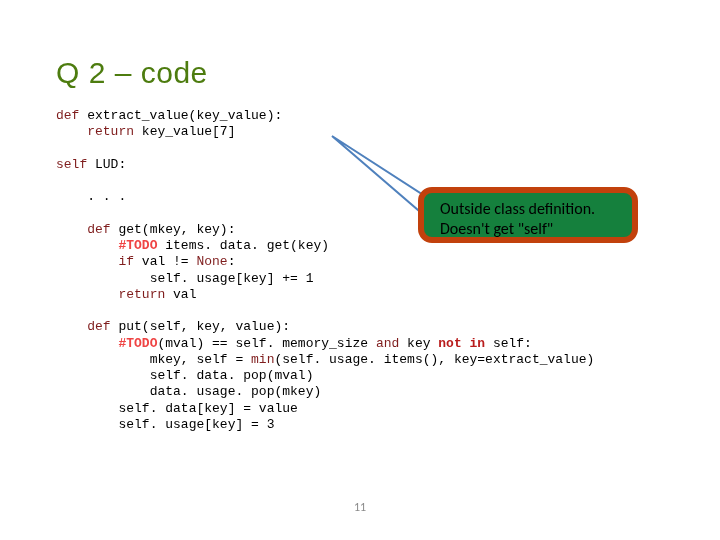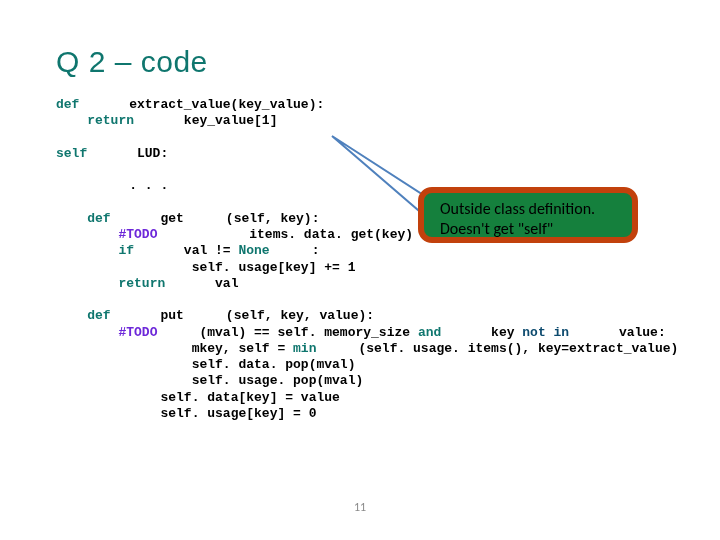"Q 2 – code" .title { color: #0f766e -> #4d7c0f; margin: 5px 0 18px 56px -> 16px 0 18px 56px }
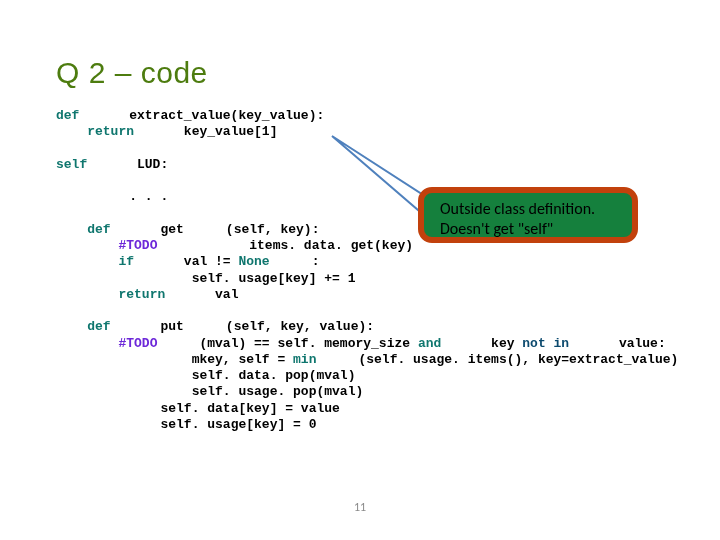"def" .kw { color: #0f766e -> #7f1d1d; font-weight: bold -> normal }
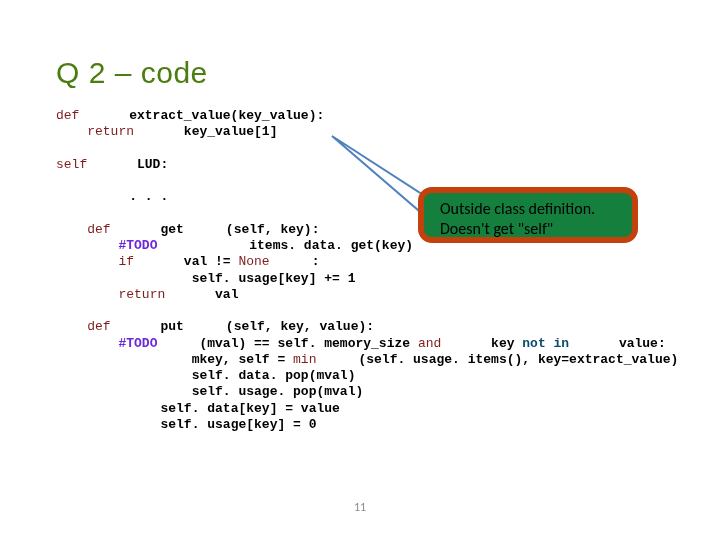"extract_value(key_value):" .plain { font-weight: bold -> normal; margin-left: 42px -> none }
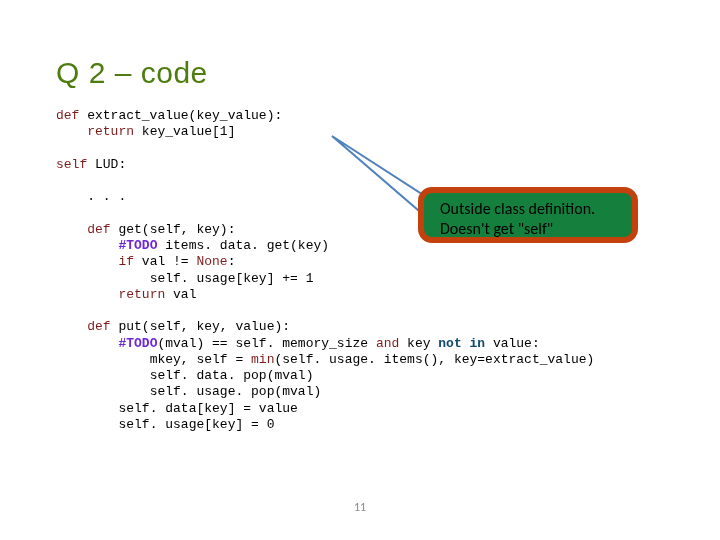"key_value[1]" span.plain { text: 1 -> 7 }
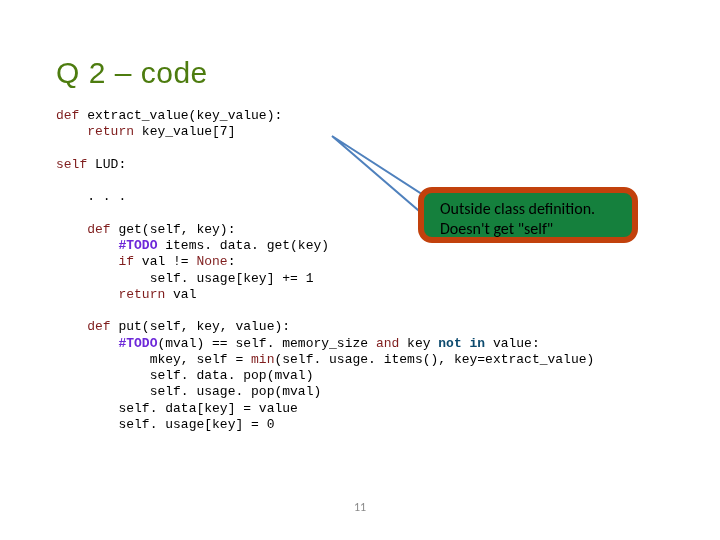"(self, key):" span.plain { text: self -> mkey }
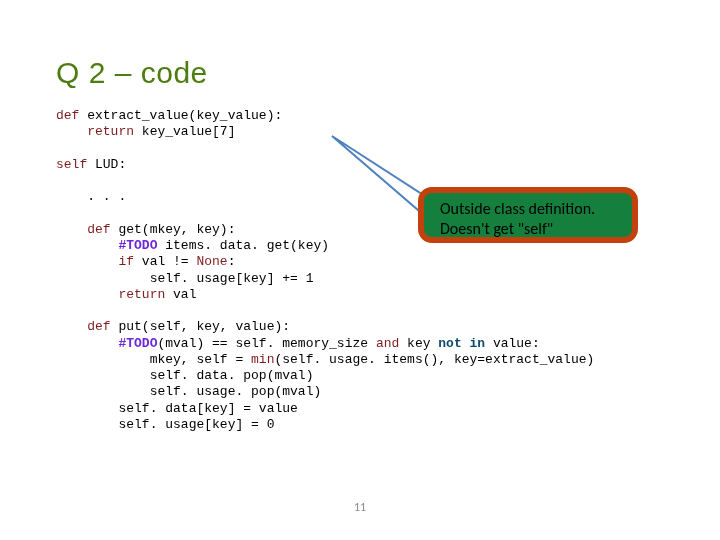"#TODO" .rd { color: #6d28d9 -> #ef4444 }
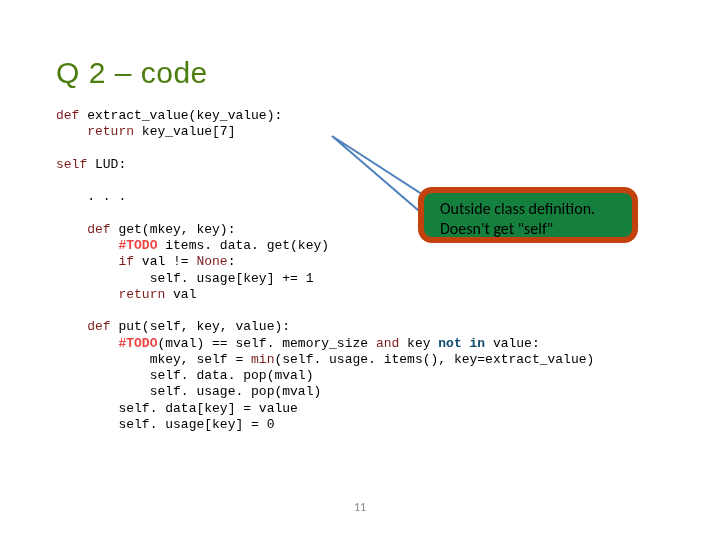"not in" .sp { color: #0c4a6e -> #b91c1c }
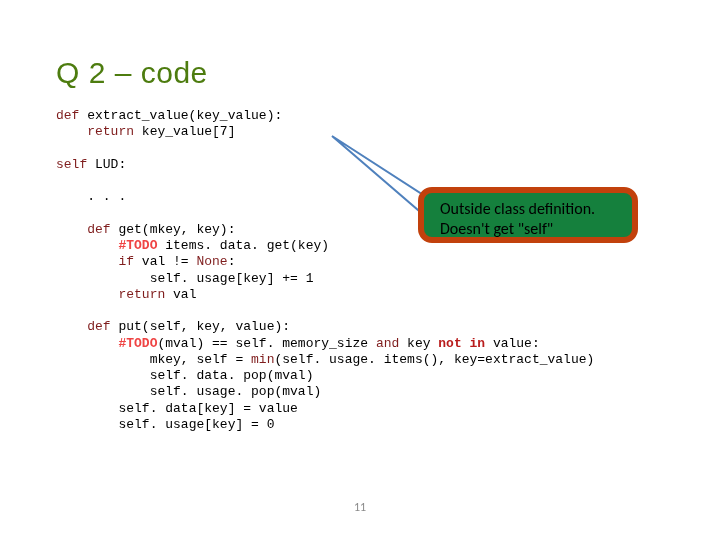"value:" span.plain { text: value -> self }
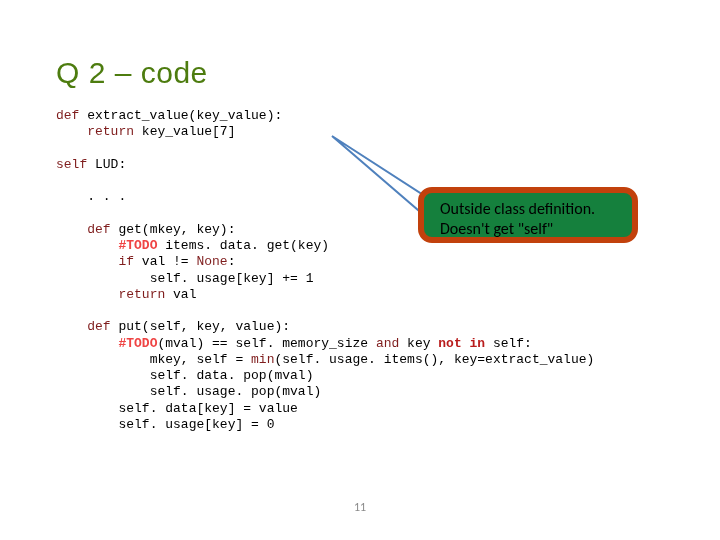"self. usage. pop(mval)" span.plain { text: self. usage. pop(mval -> data. usage. pop(mkey }
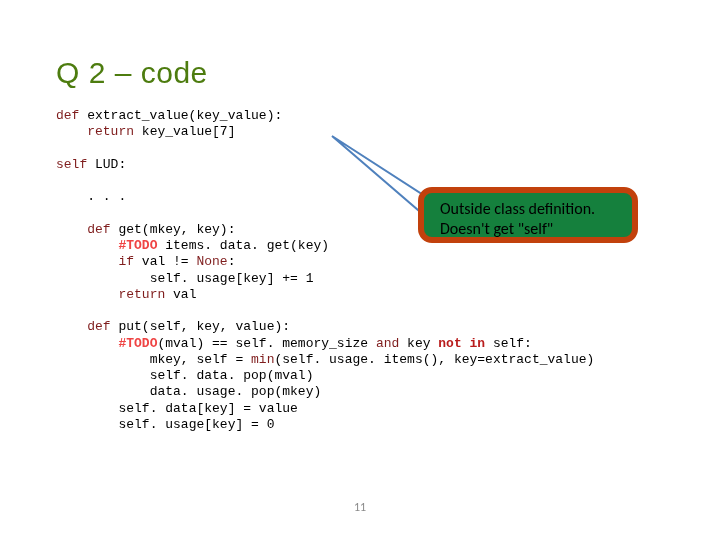"self. usage[key] = 0" span.plain { text: 0 -> 3 }
